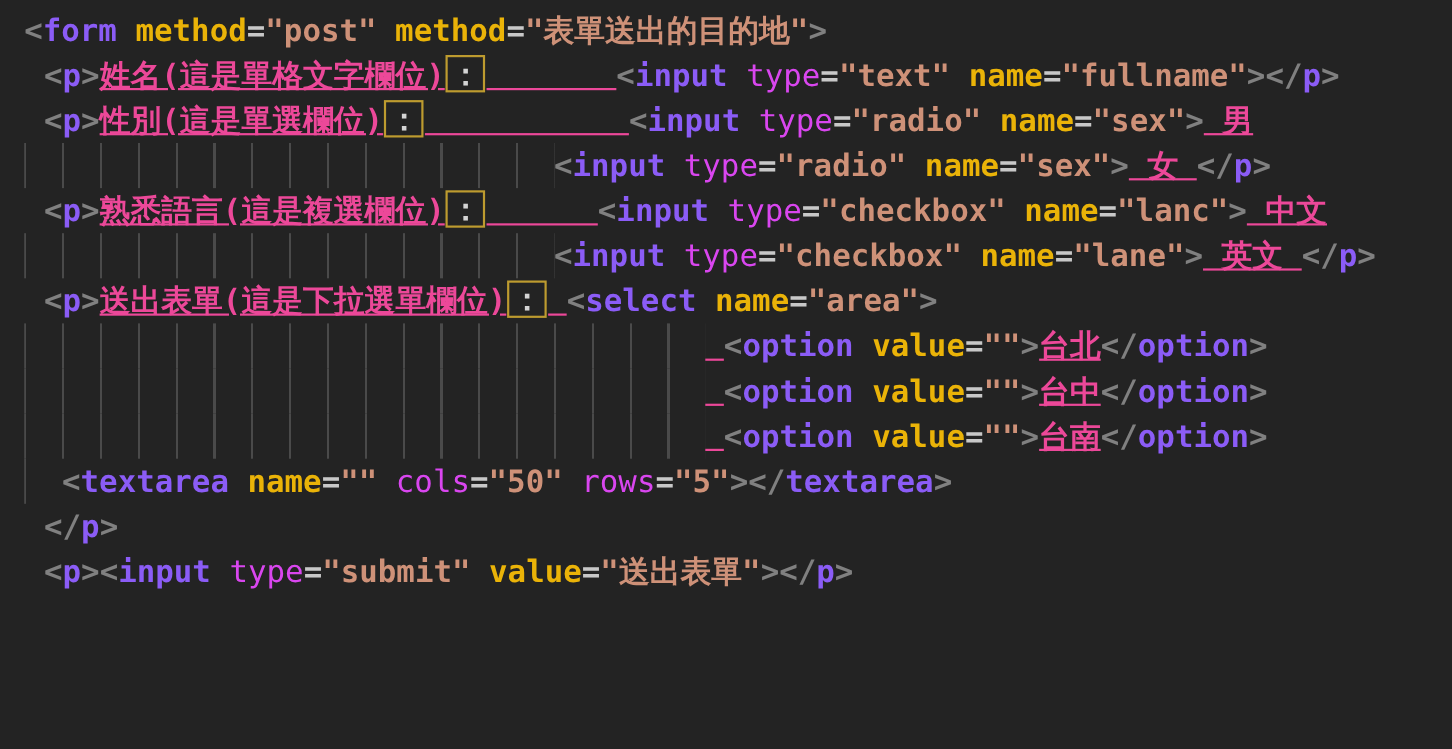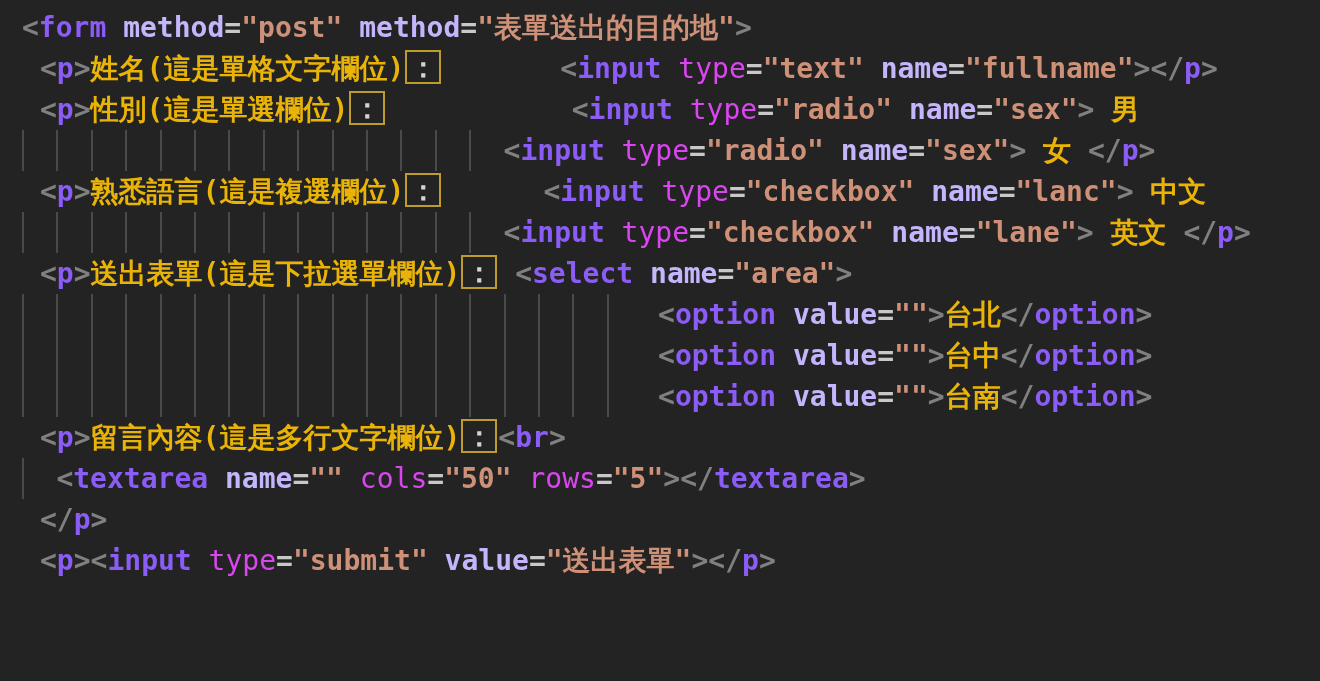"method" .attr { color: #c4b5fd -> #eab308 }
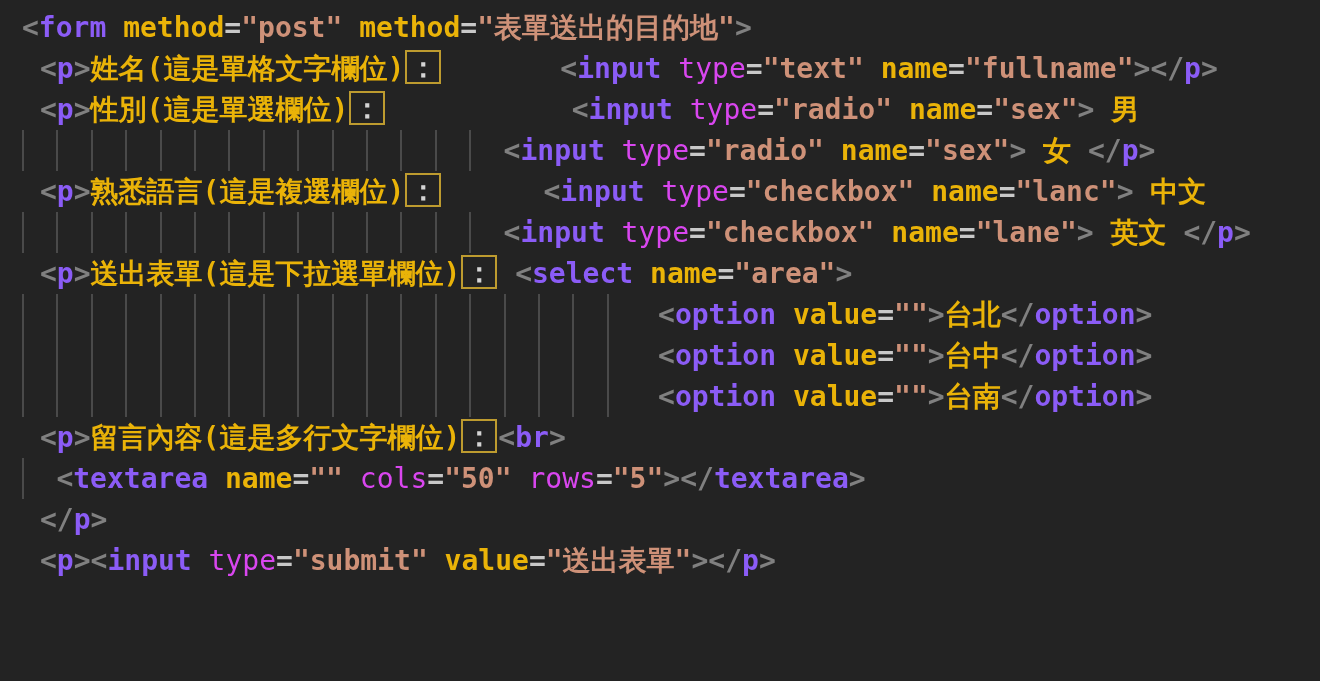"姓名(這是單格文字欄位)" .tx { color: #eab308 -> #ec4899; text-decoration: none -> underline }
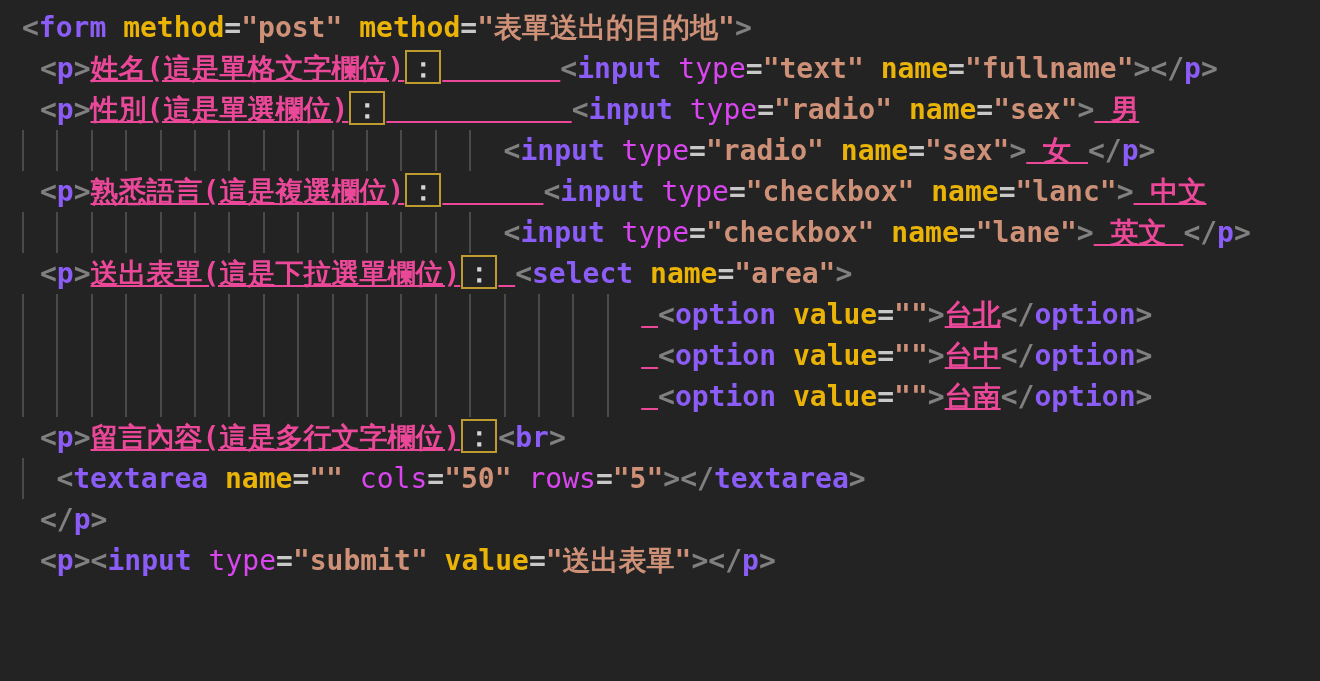"<p>留言內容(這是多行文字欄位) ： <br>" div.line { html: <div><span>&lt;</span><span>p</span><span>&gt;</span><span>留言內容(這是多行文字欄位)</span><span>：</span><span>&lt;</span><span>br</span><span>&gt;</span></div> -> none }
